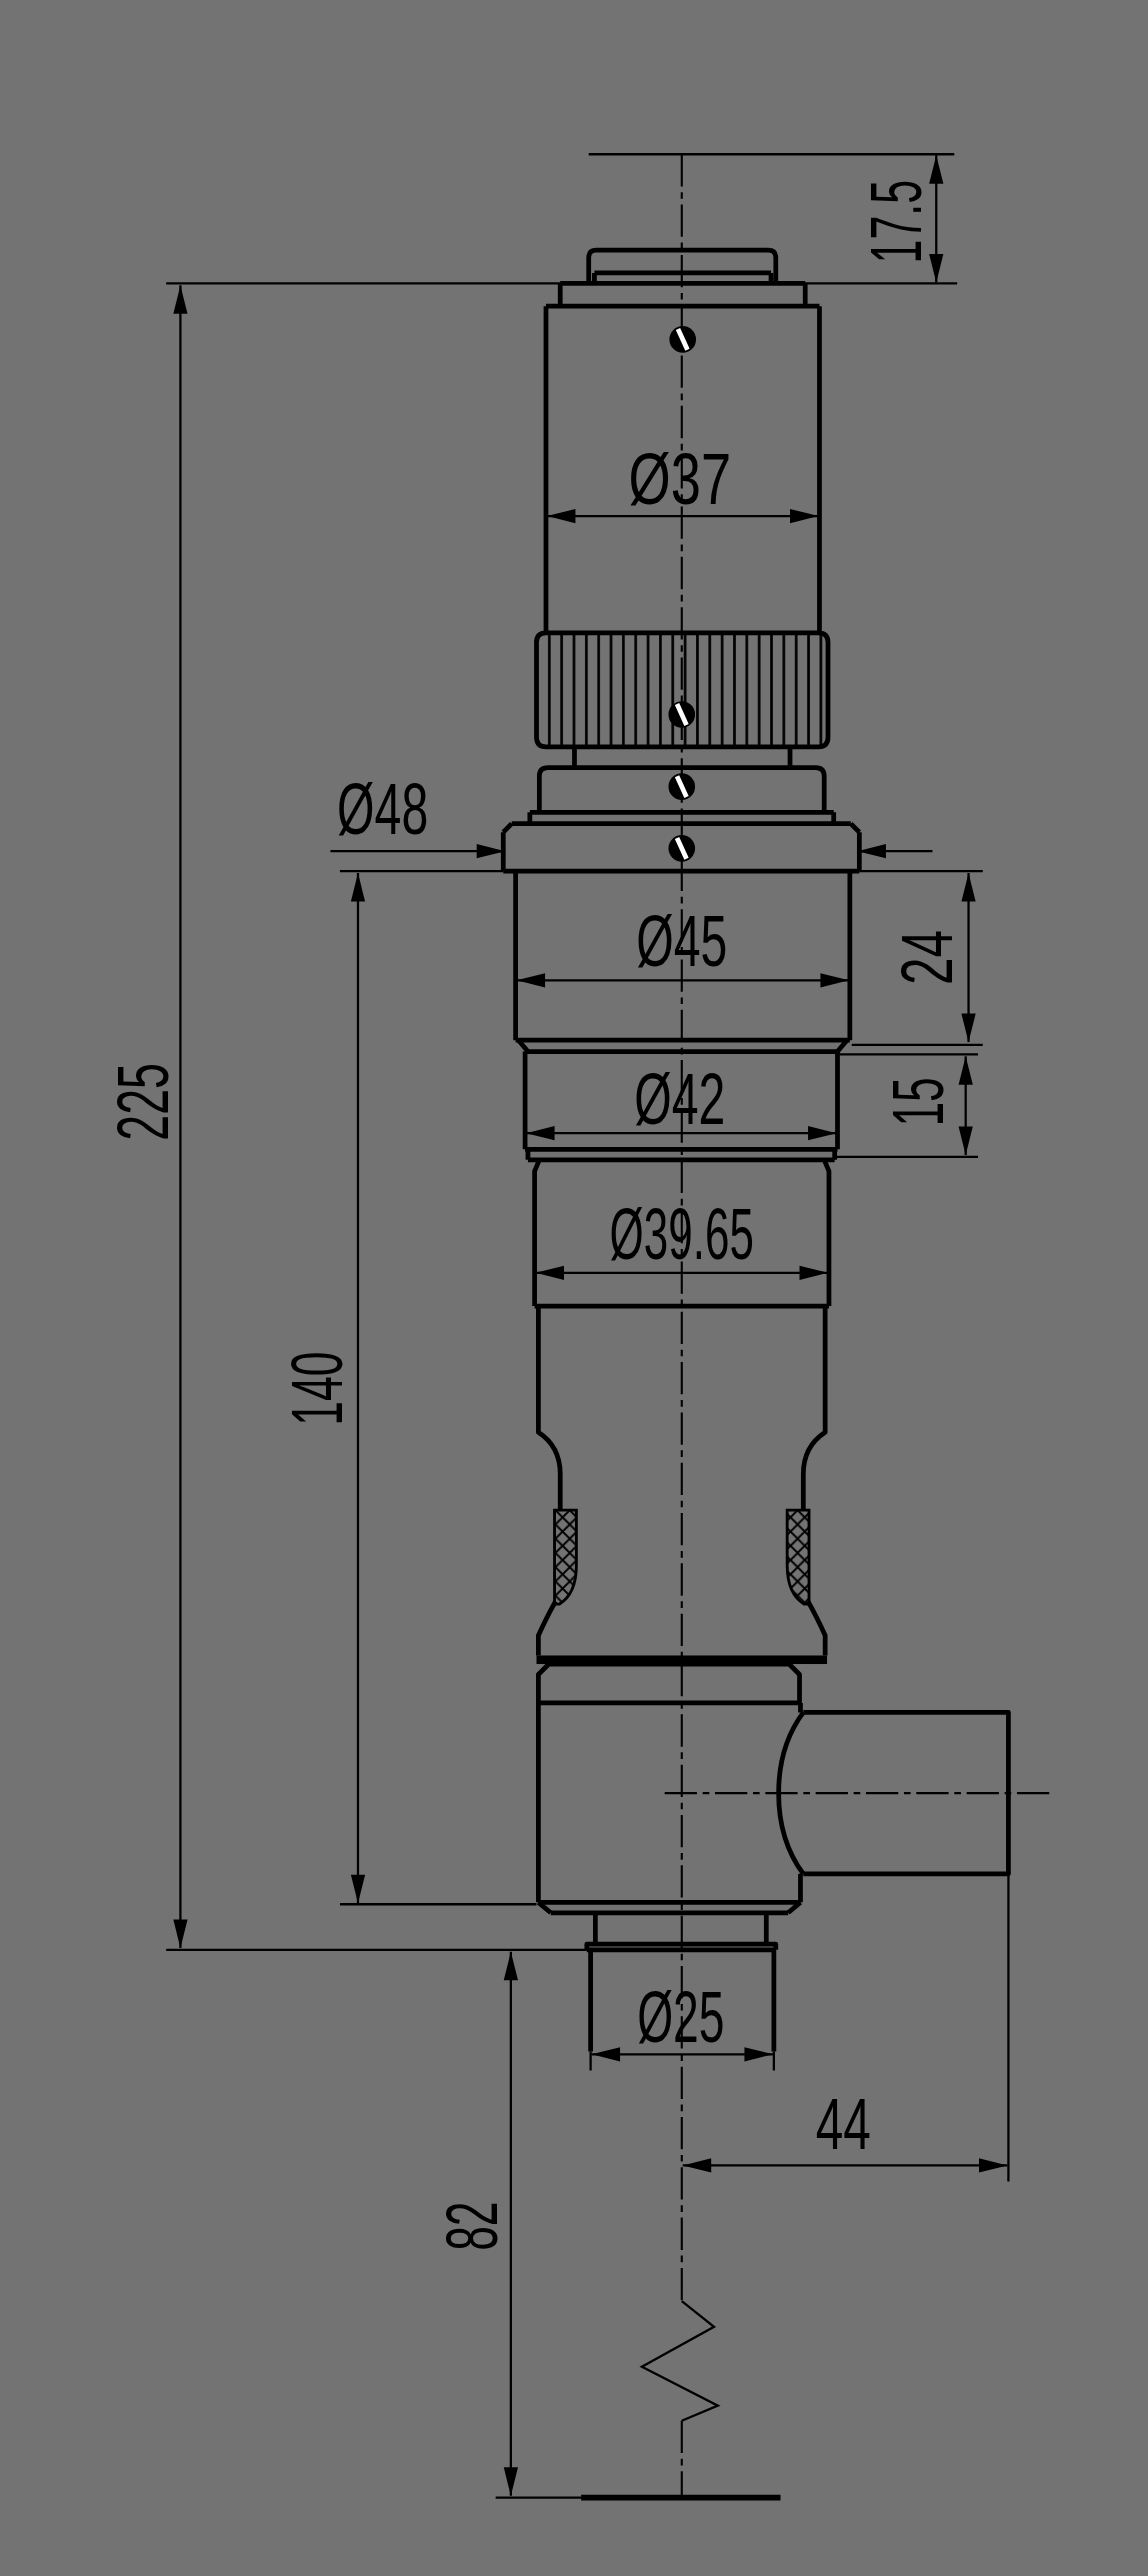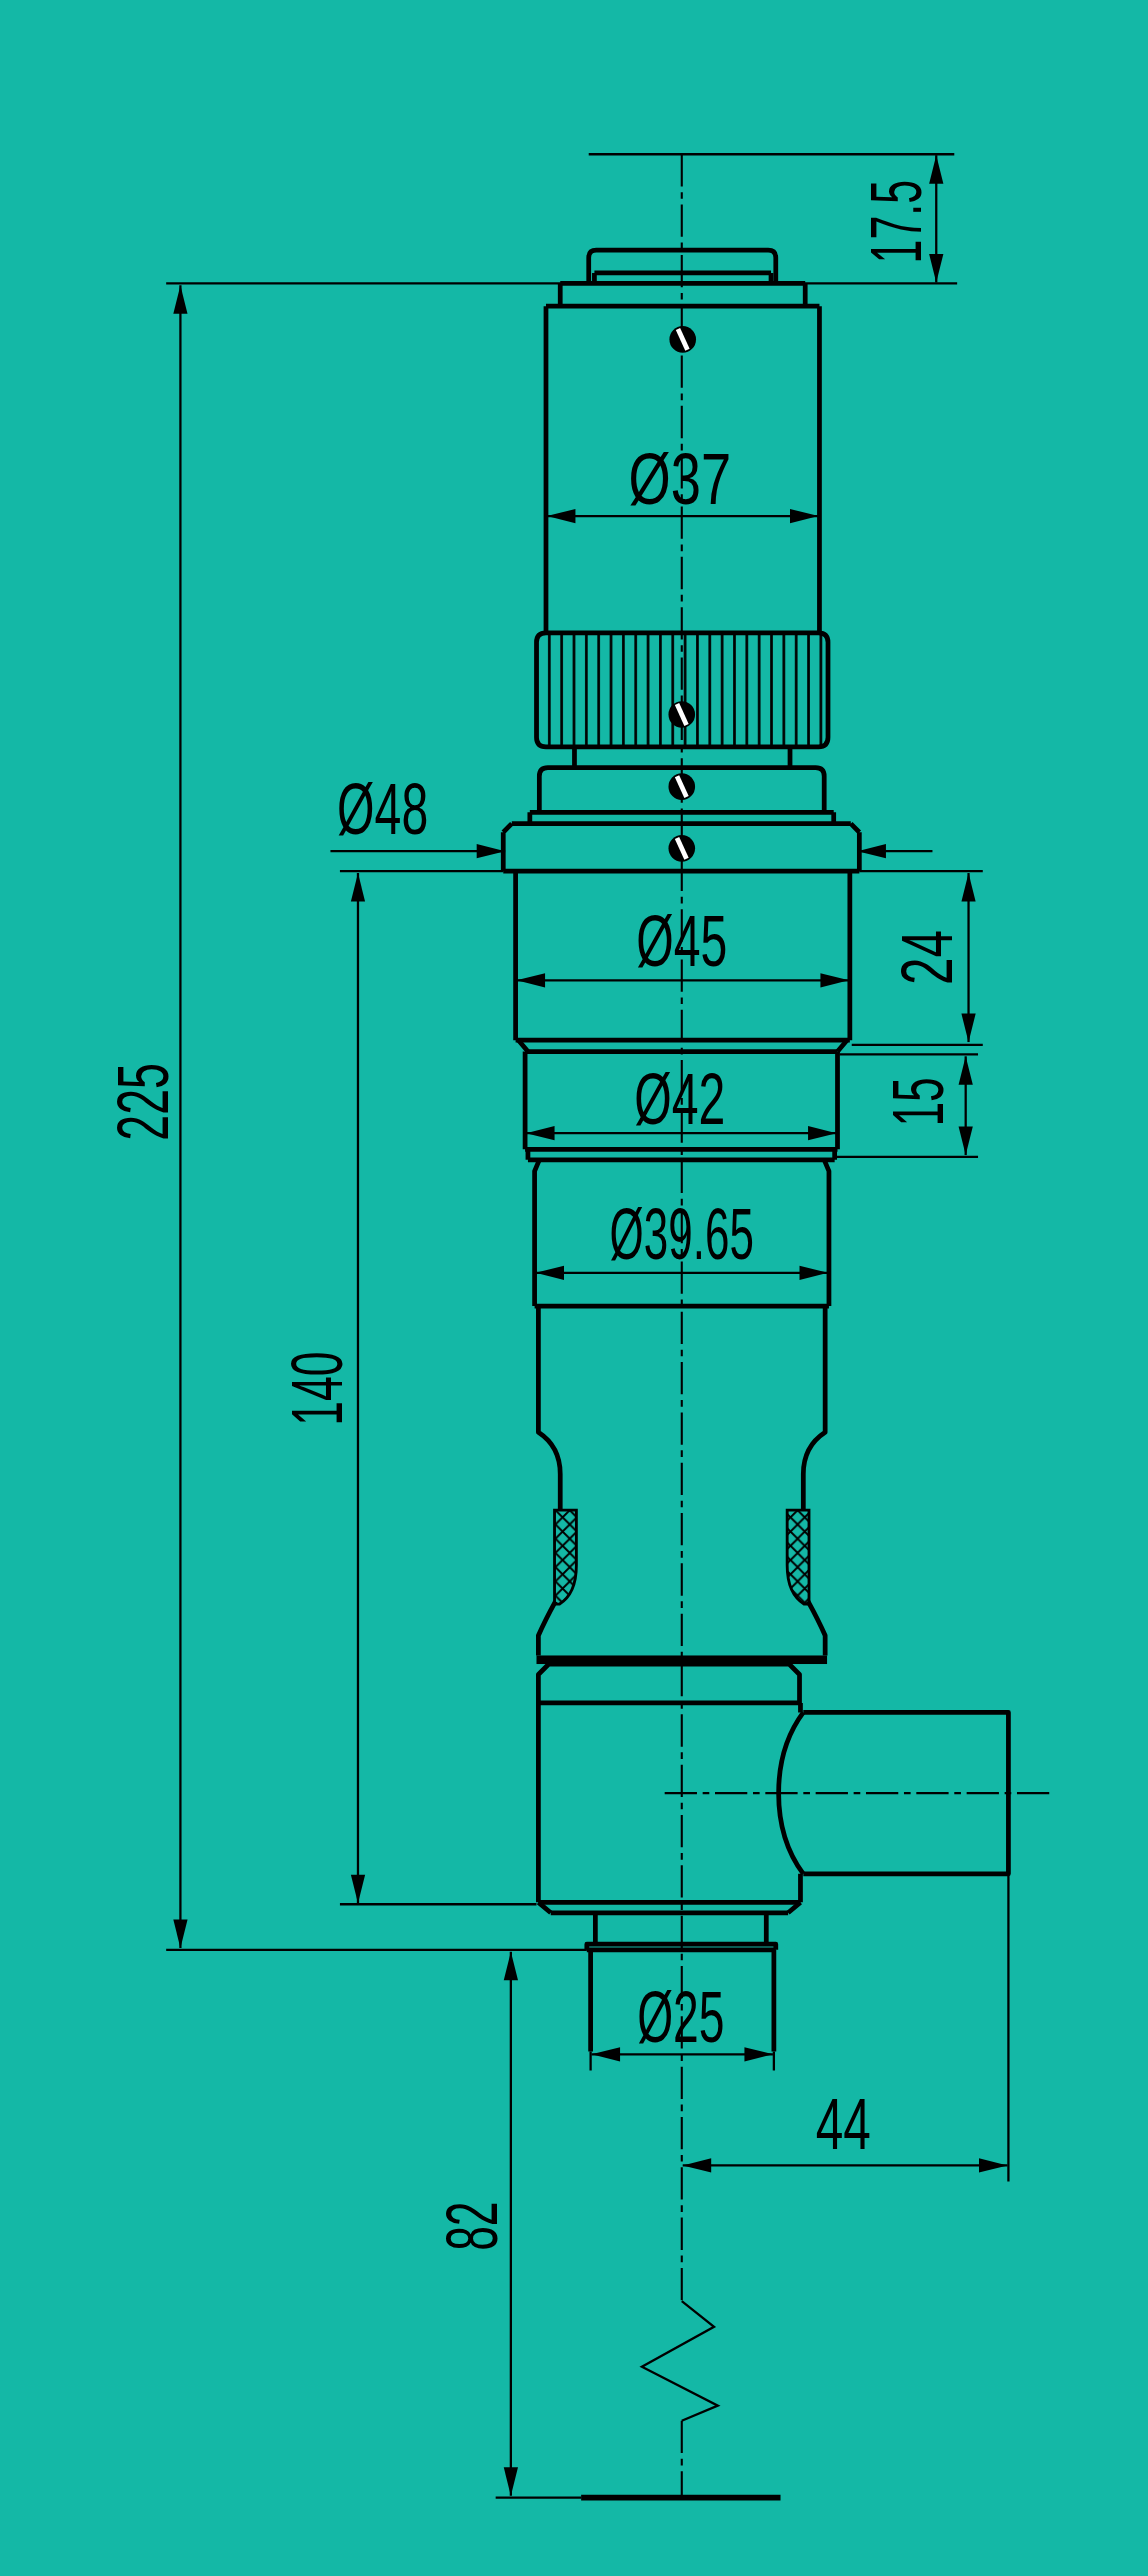"Ø37" .stage { background: #14b8a6 -> #737373 }
